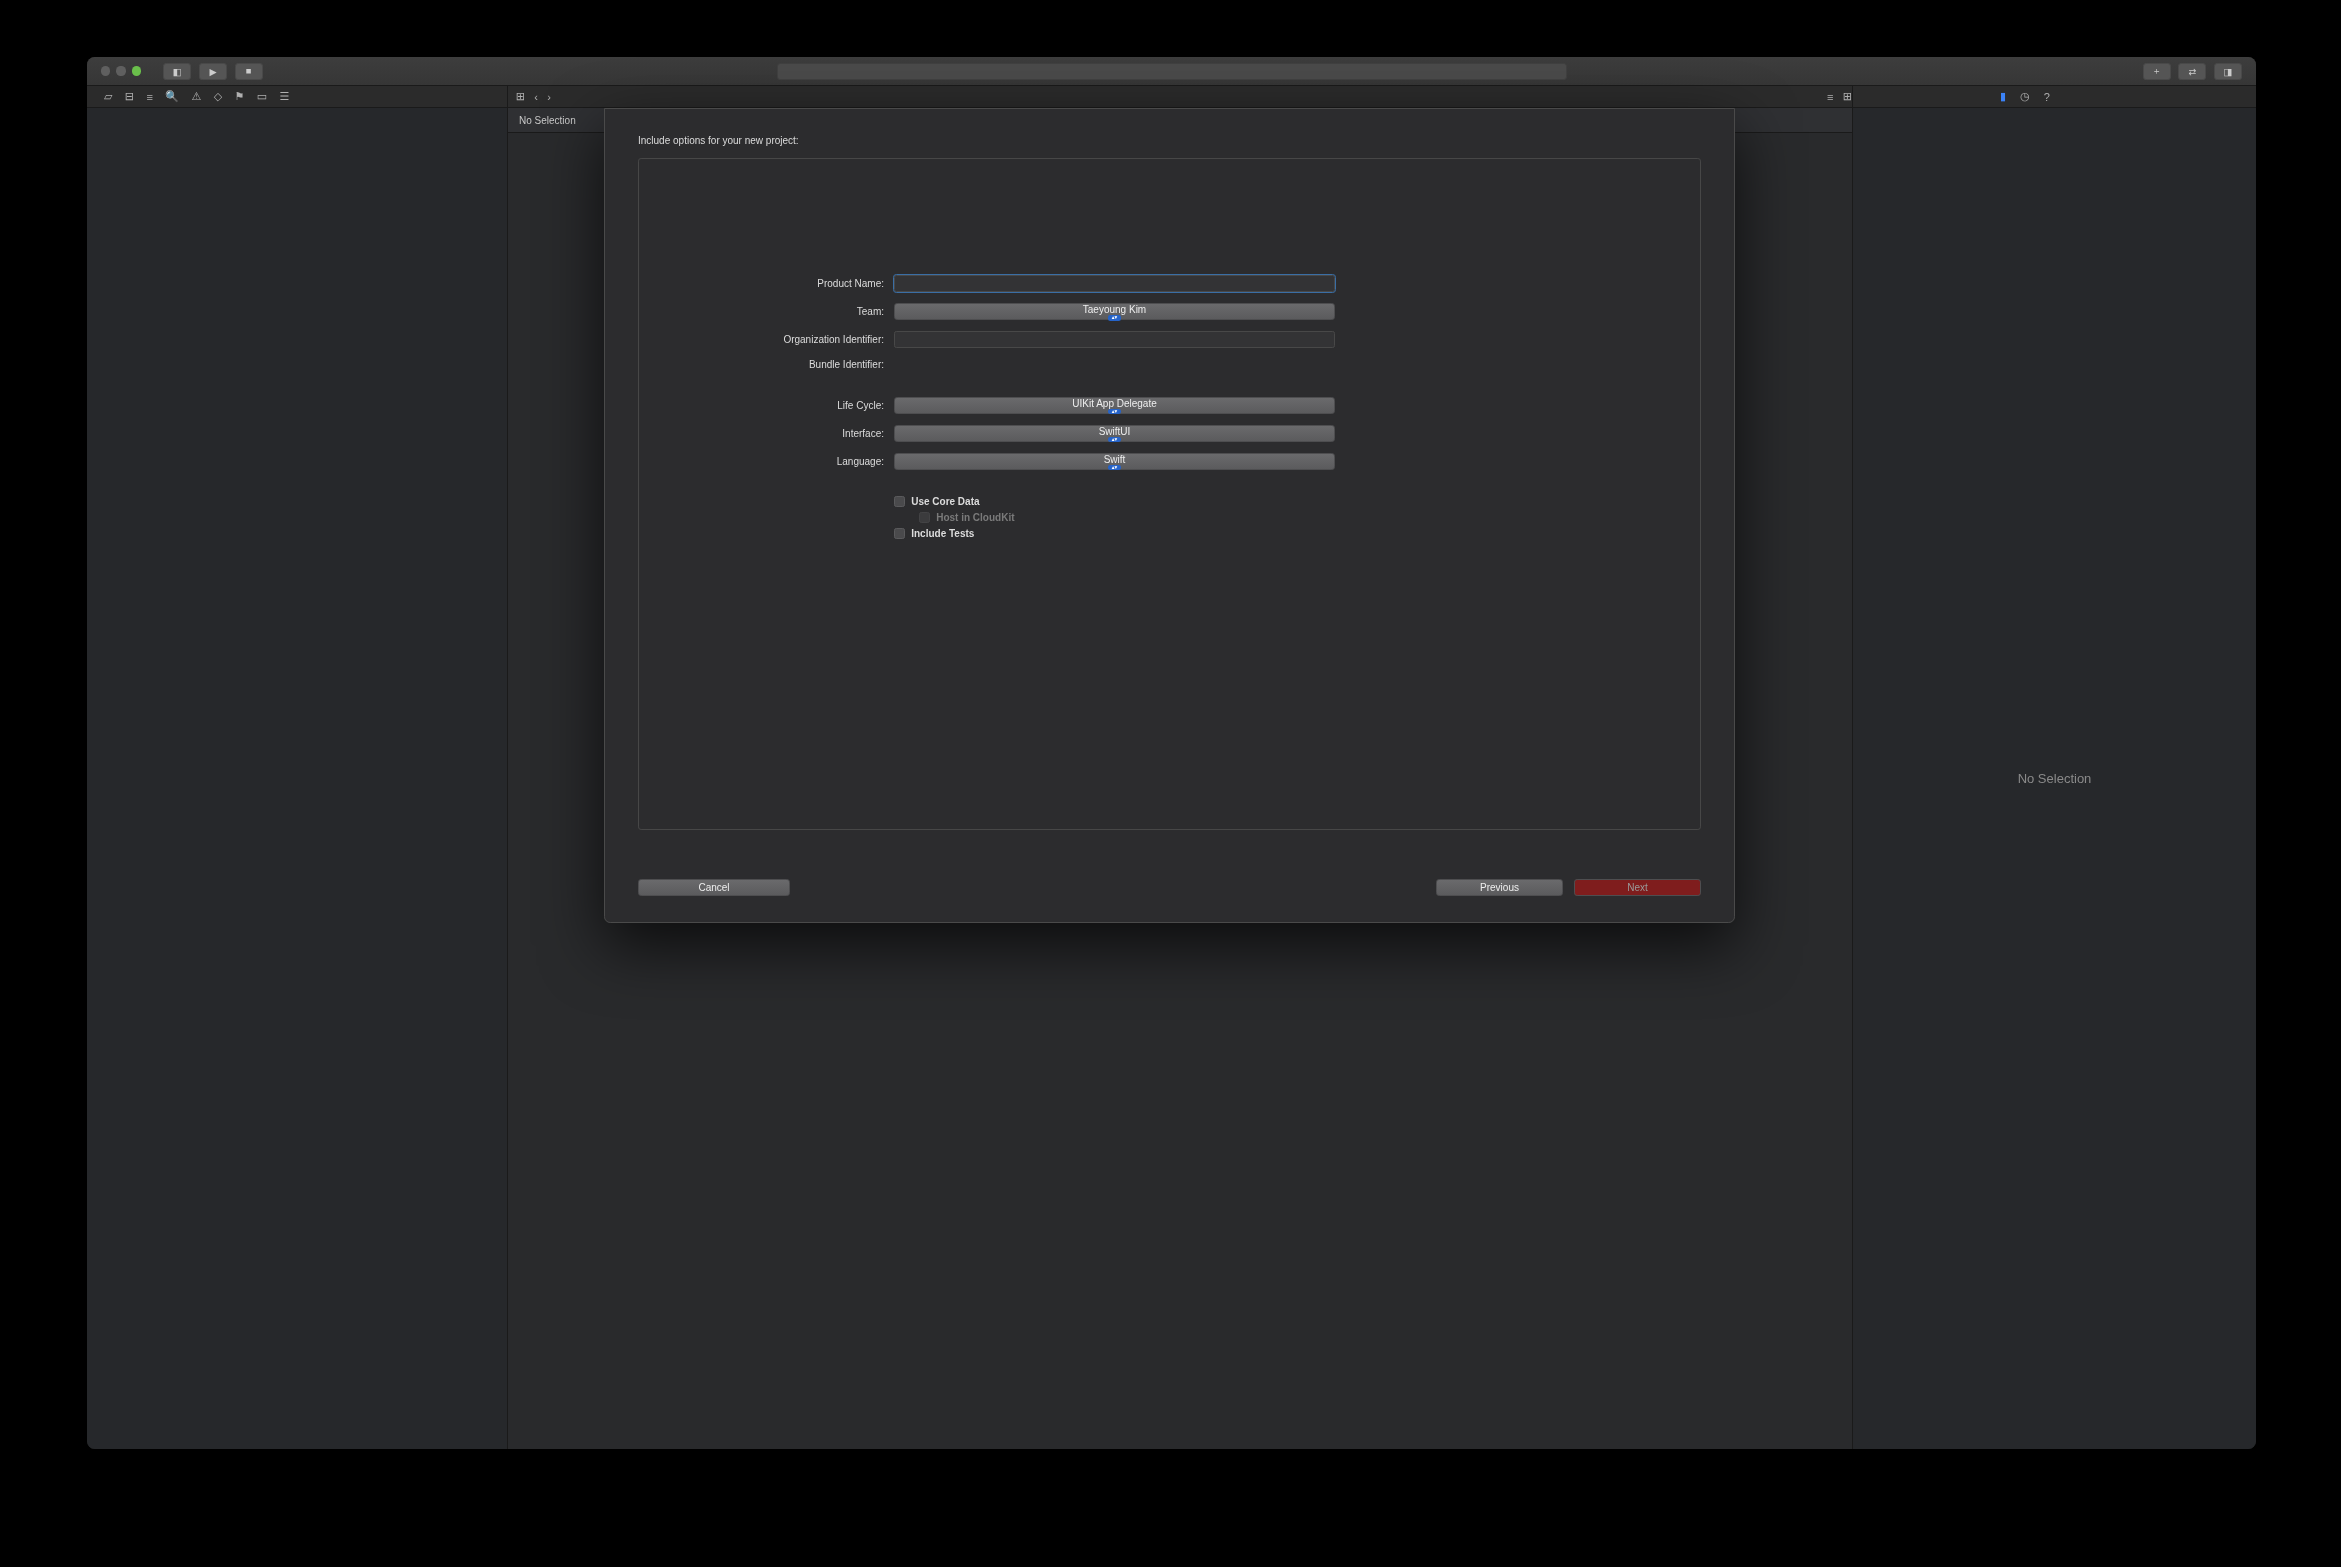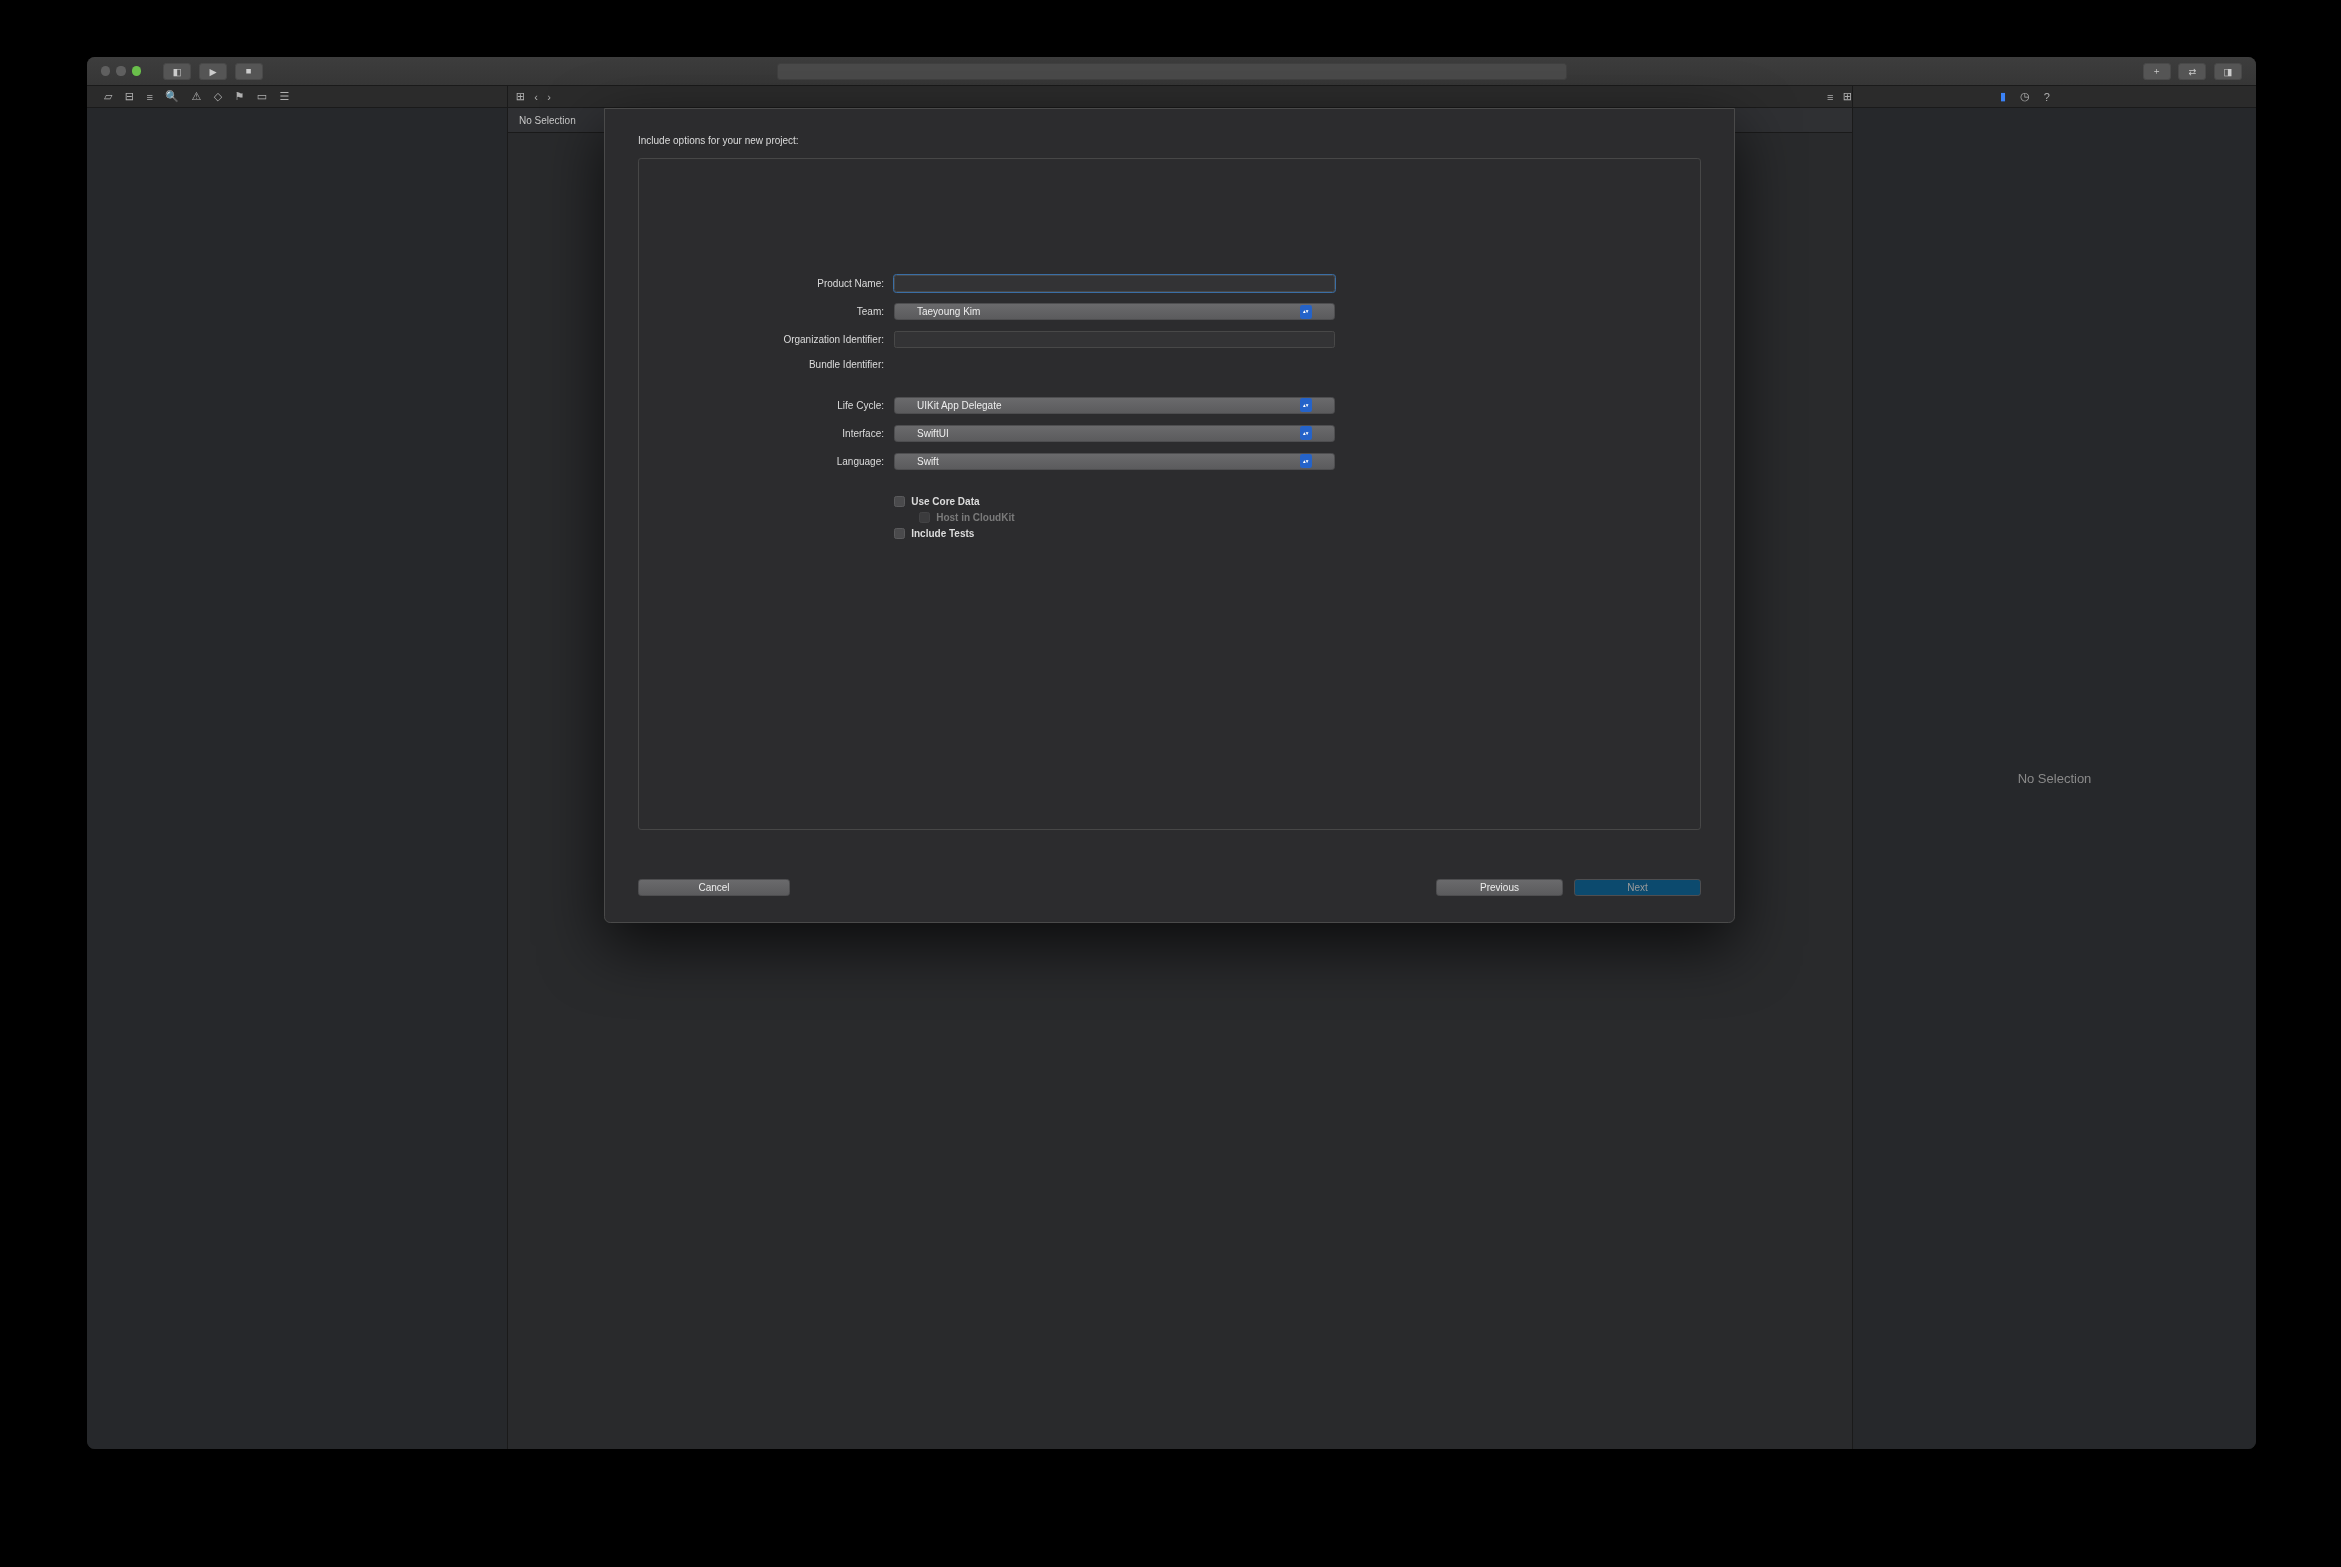"Taeyoung Kim" .select { flex-direction: none -> column; padding: 0 22px -> 0 11px }
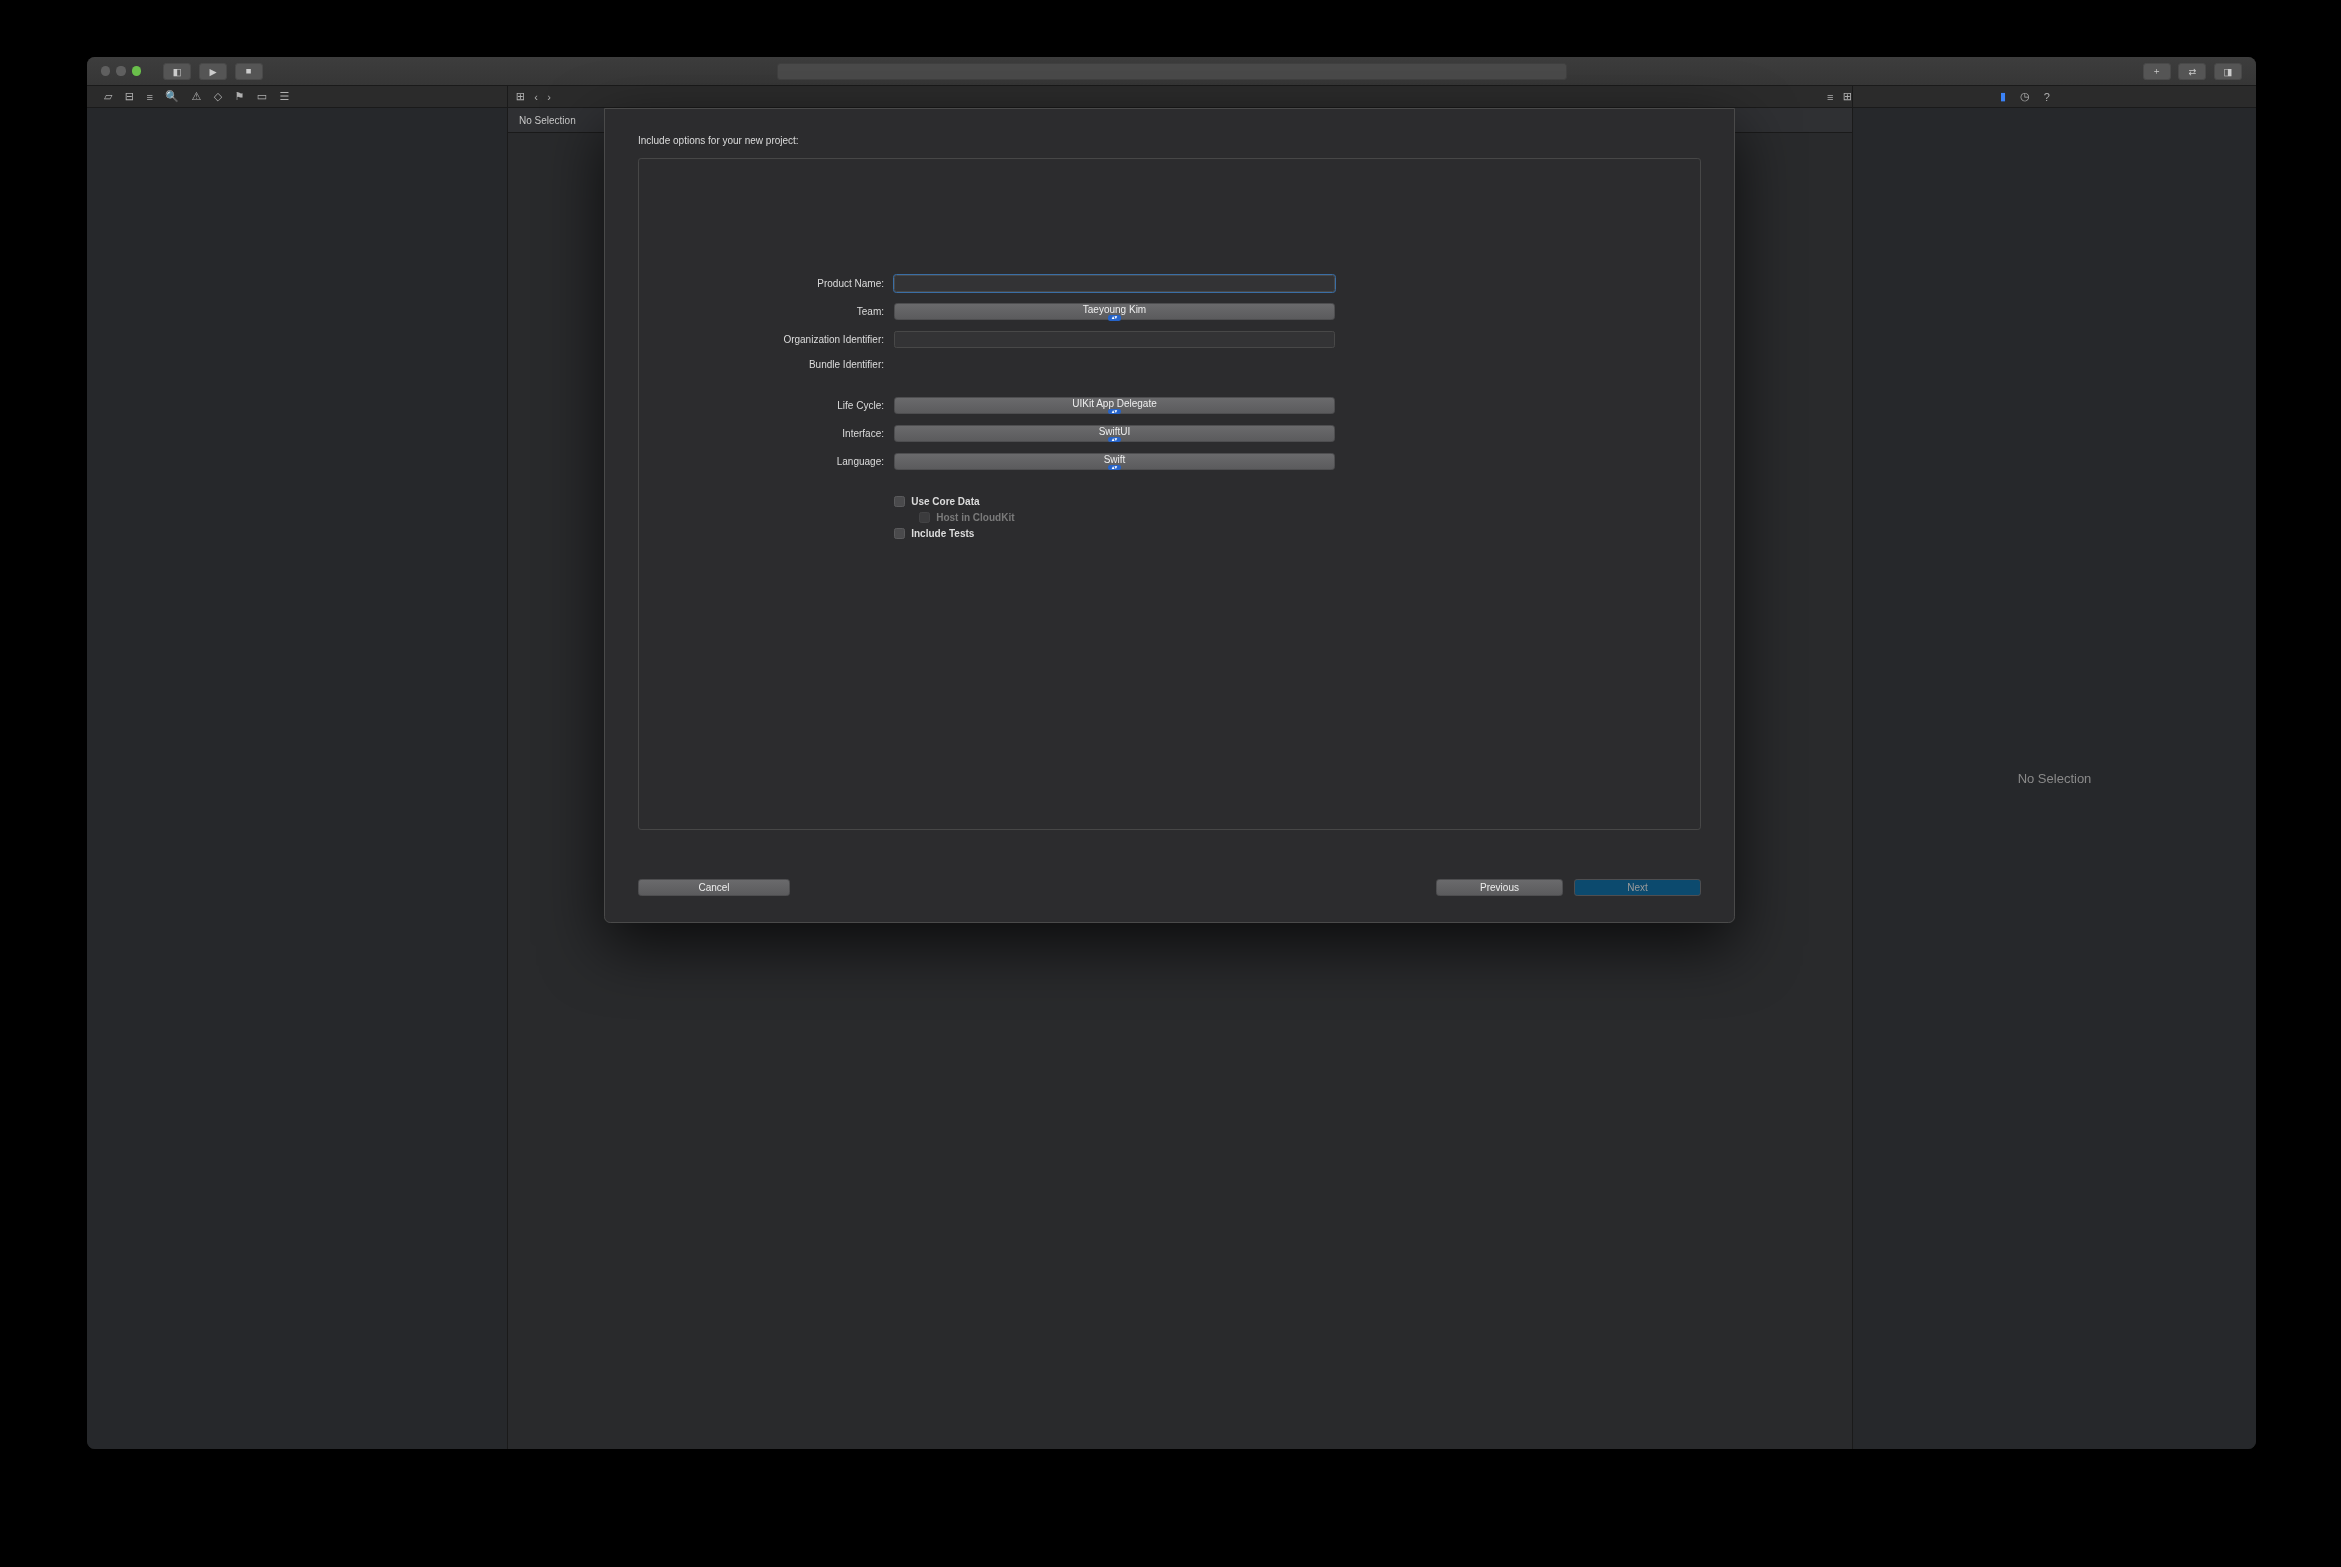"Next" .btn-next { background: #0c4a6e -> #7f1d1d }
